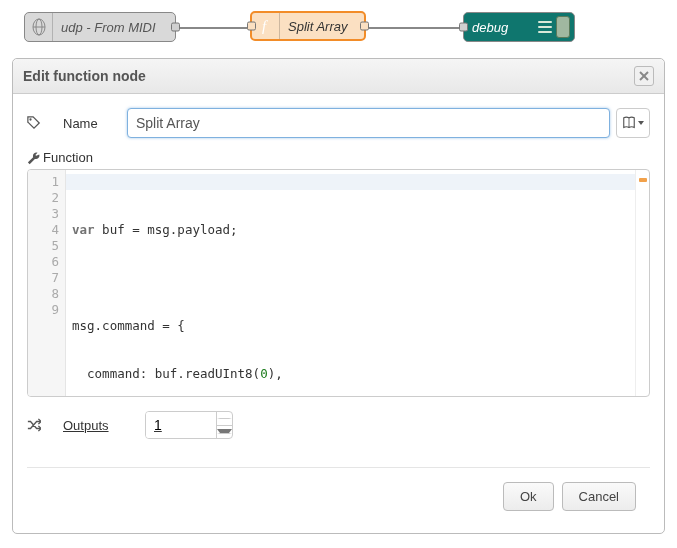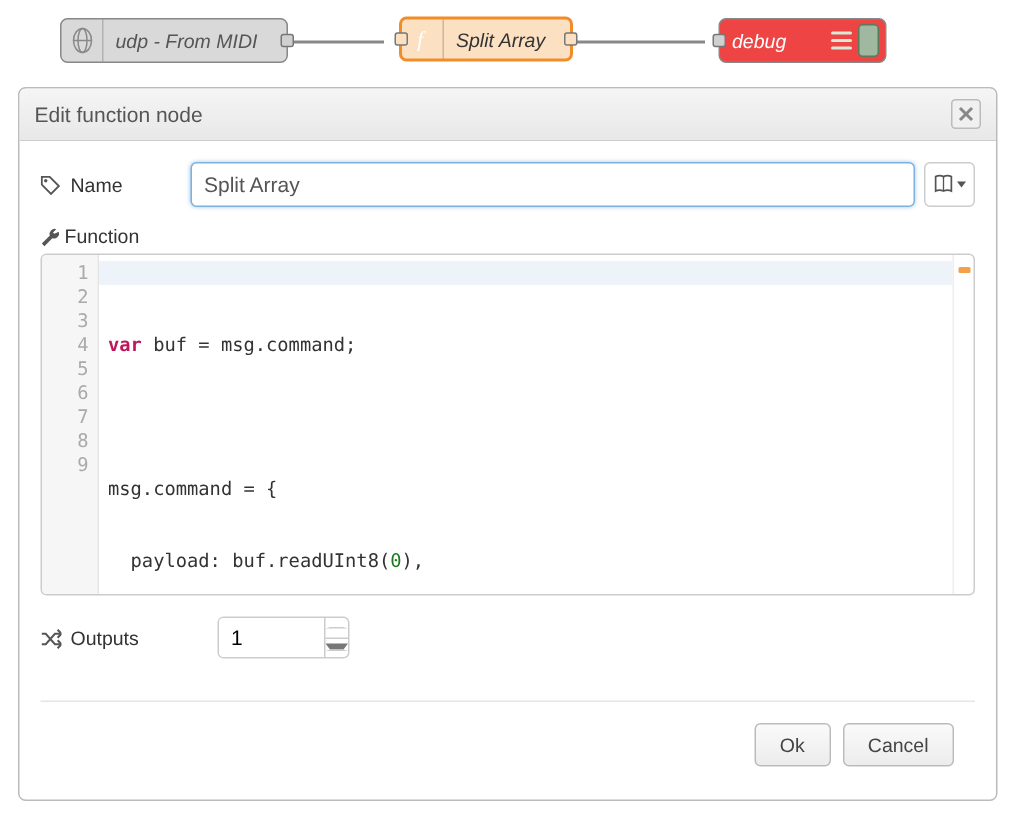"udp - From MIDI" .node { margin-left: 16px -> none }
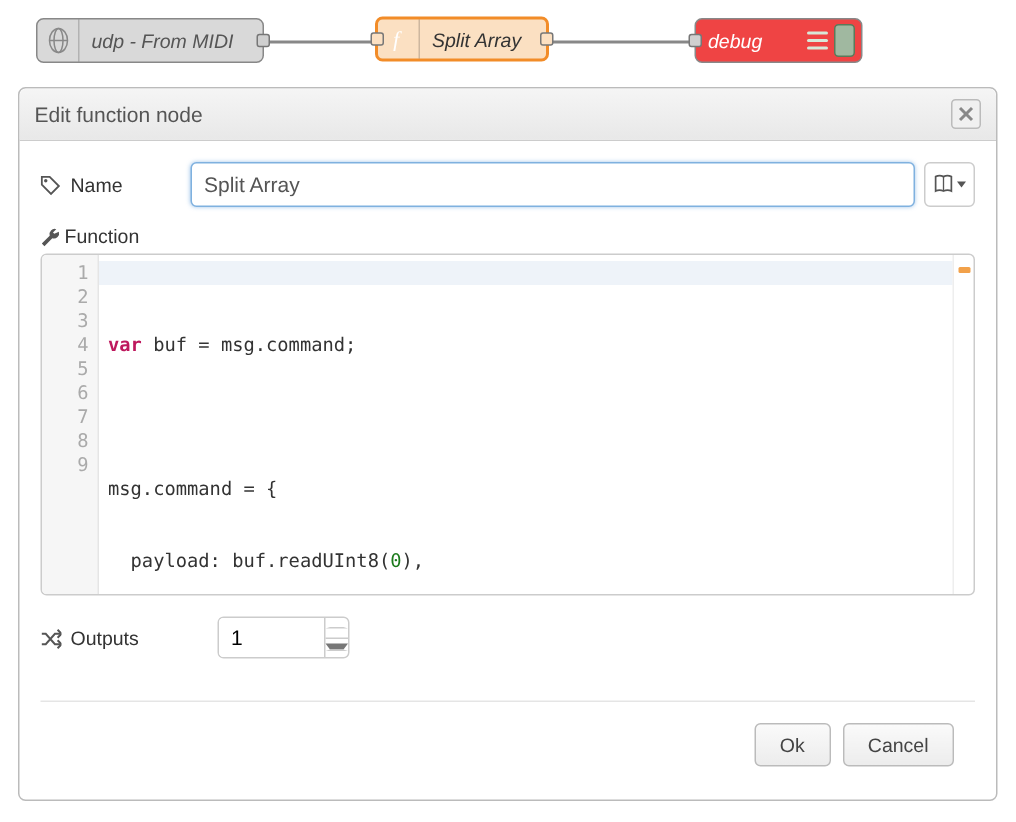"debug" .node-debug { background: #ef4444 -> #0f766e }
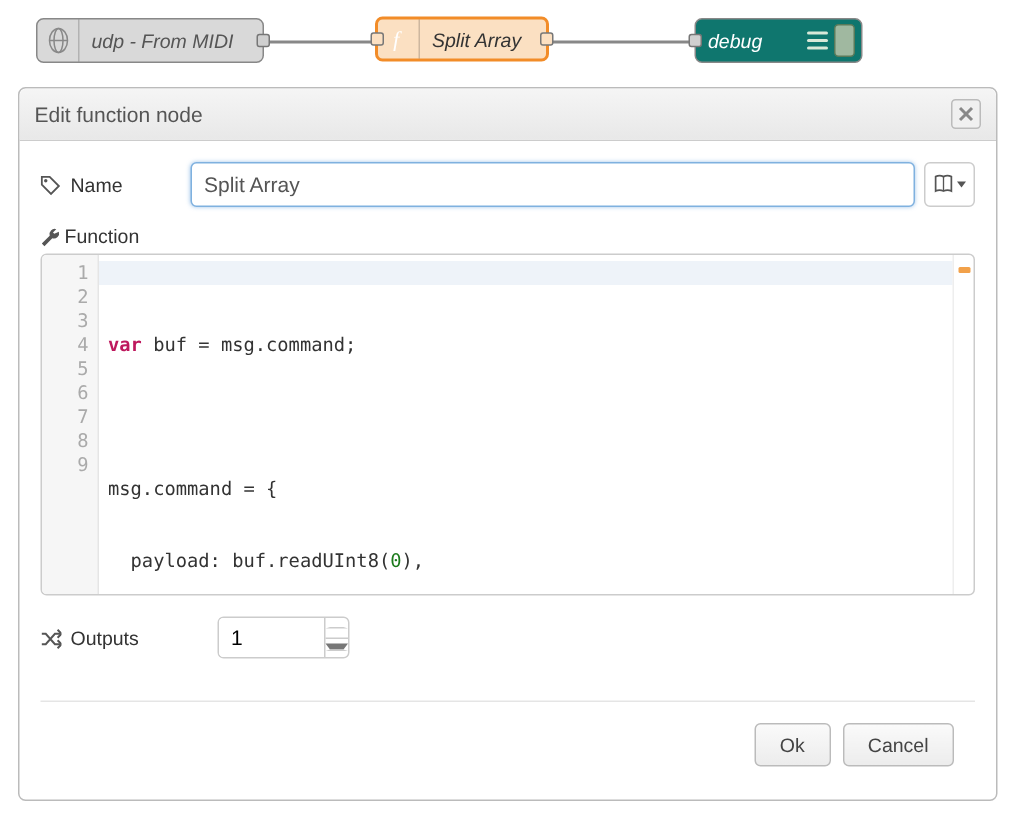"Edit function node" .panel-title { font-weight: normal -> bold }
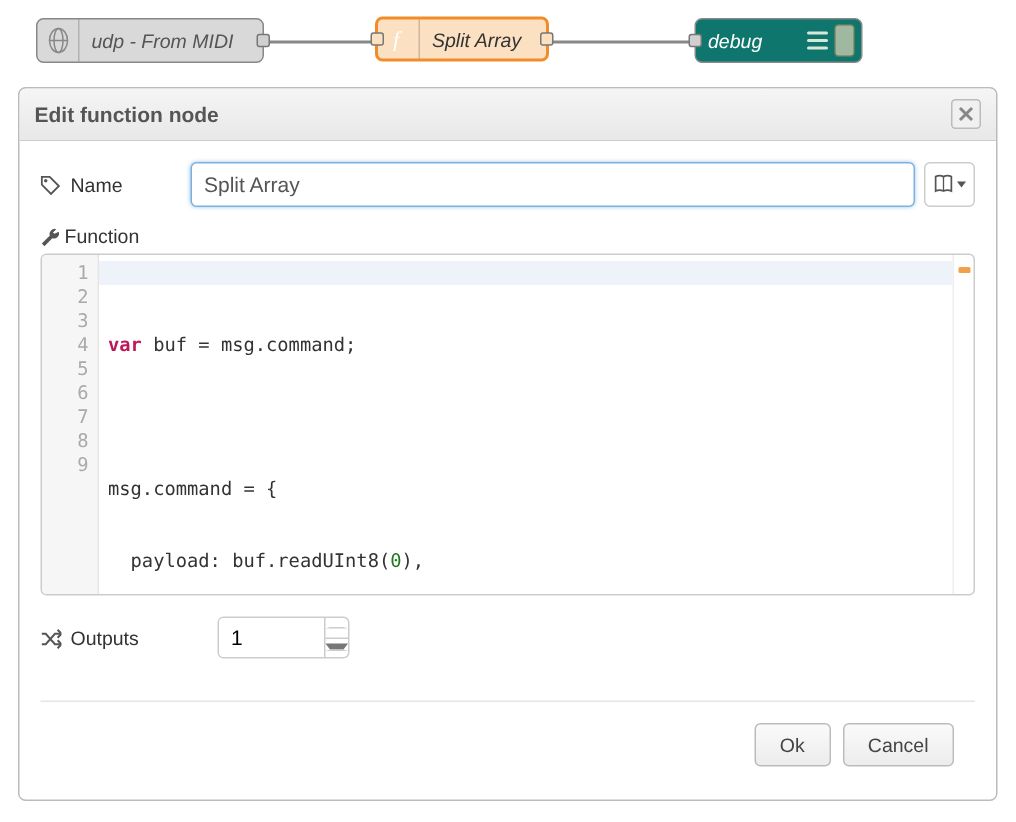"Name" .form-label { align-items: flex-end -> flex-start; gap: 6px -> 22px }
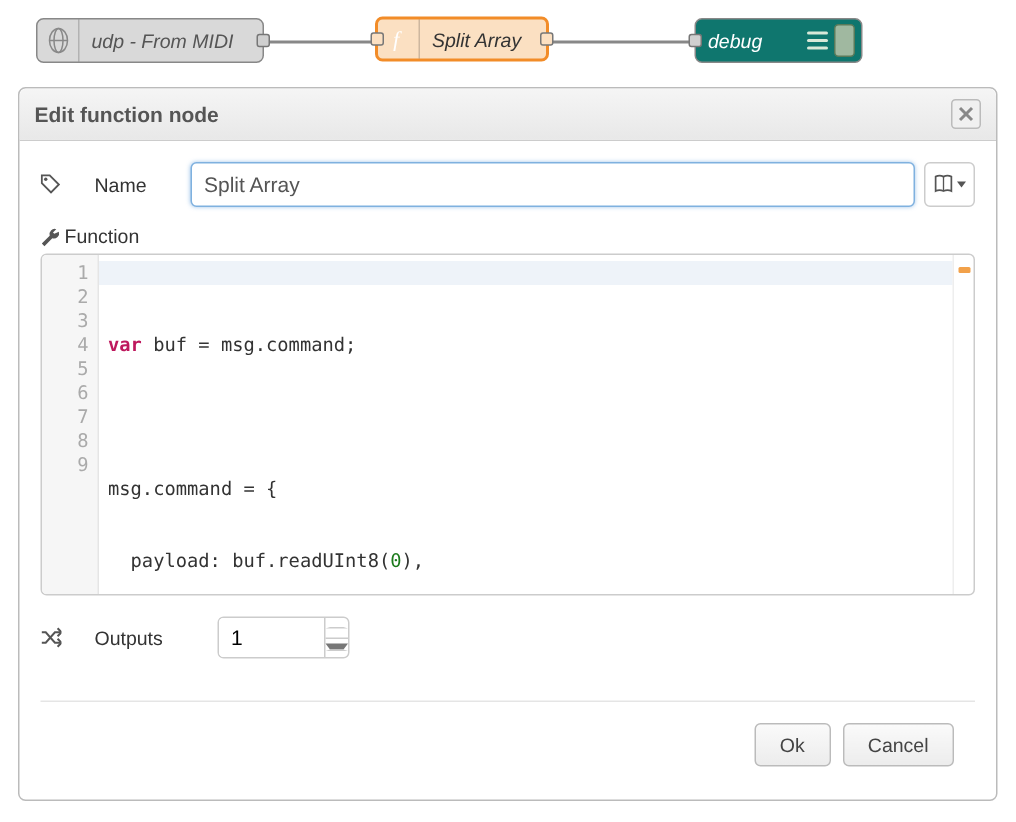"var" .kw { color: #be185d -> #737373 }
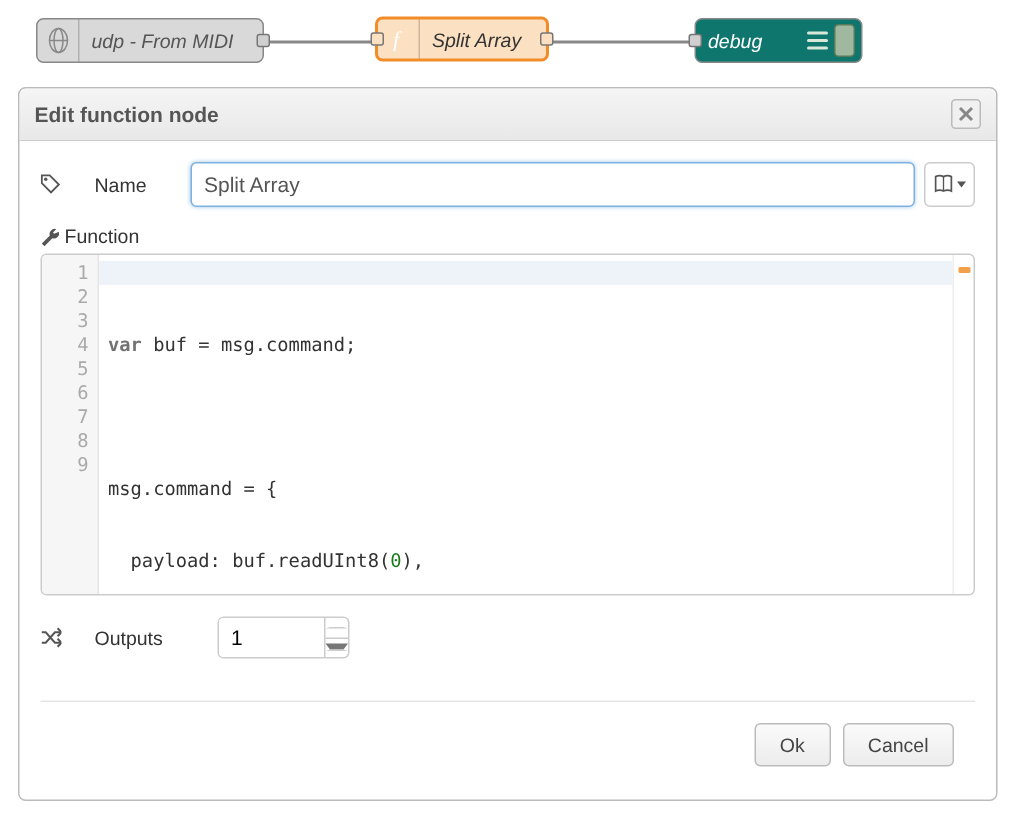"buf = msg.command;" span { text: msg.command -> msg.payload }
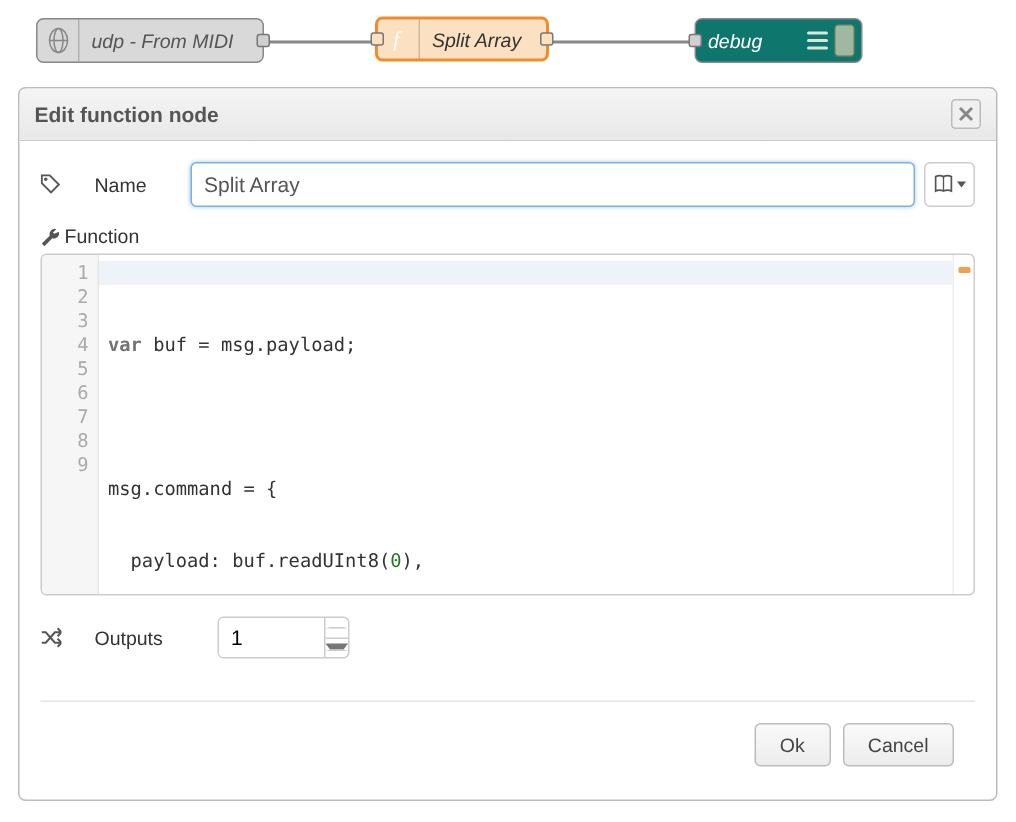"payload: buf.readUInt8(" span { text: payload -> command }
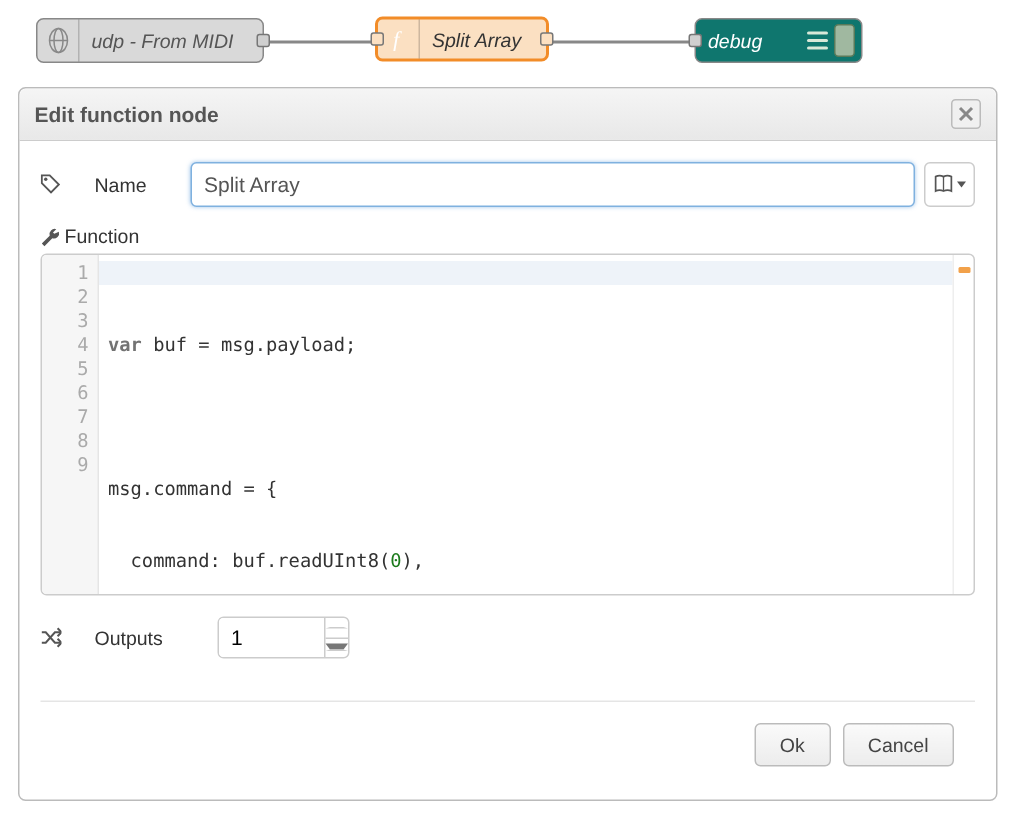"Outputs" .outputs-row { text-decoration: none -> underline }
